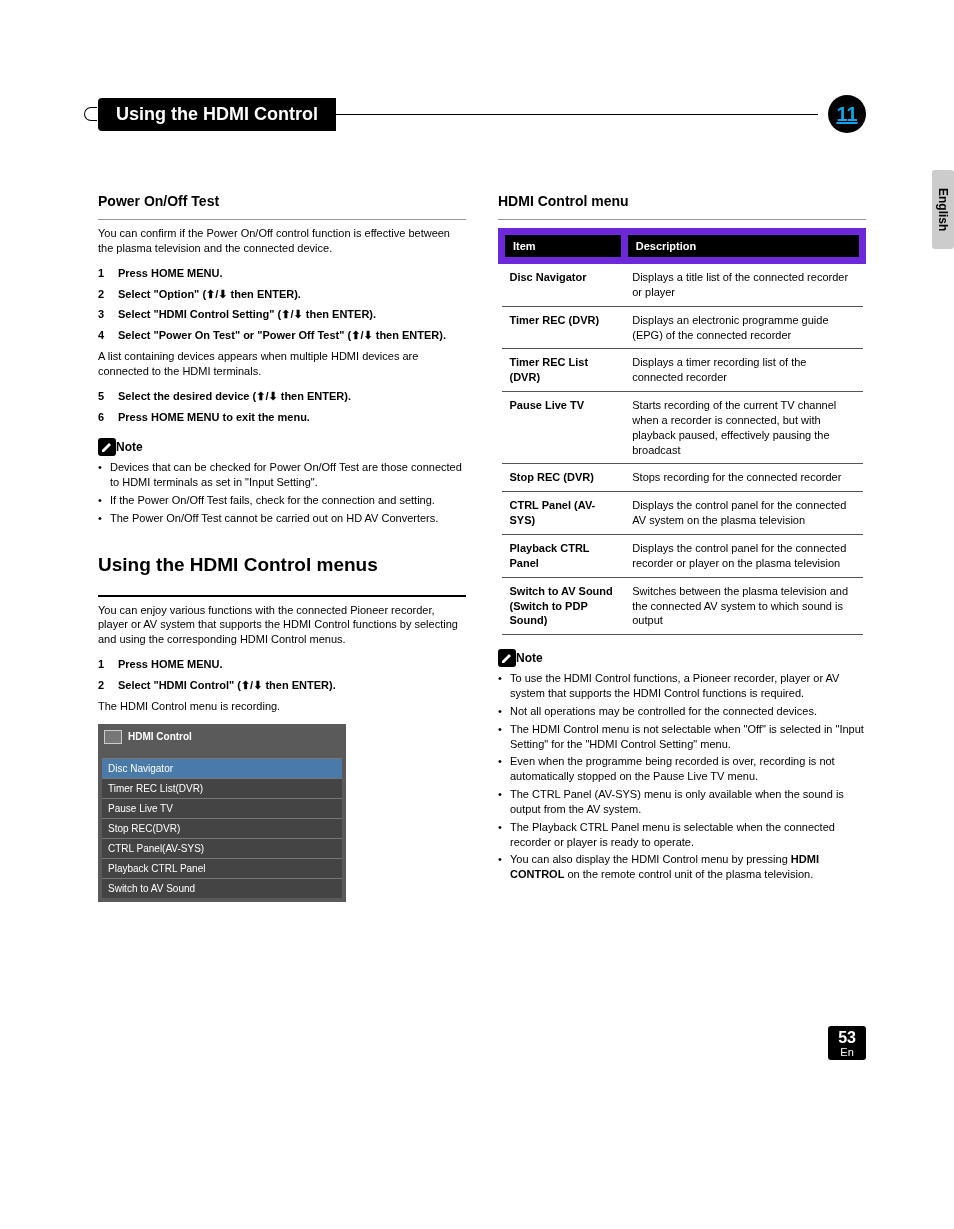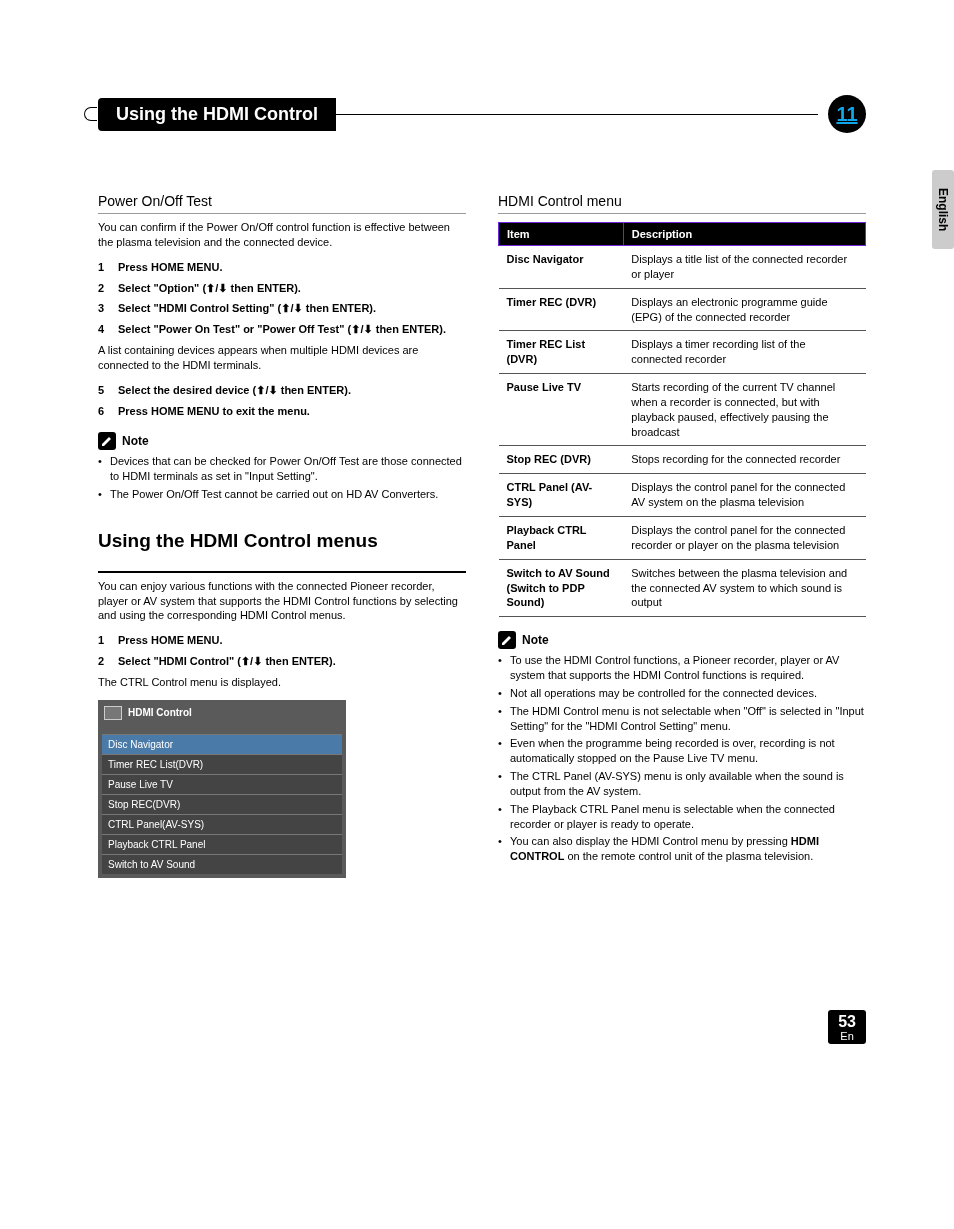"Power On/Off Test" h2.section { font-weight: normal -> bold; padding-bottom: 4px -> 10px }
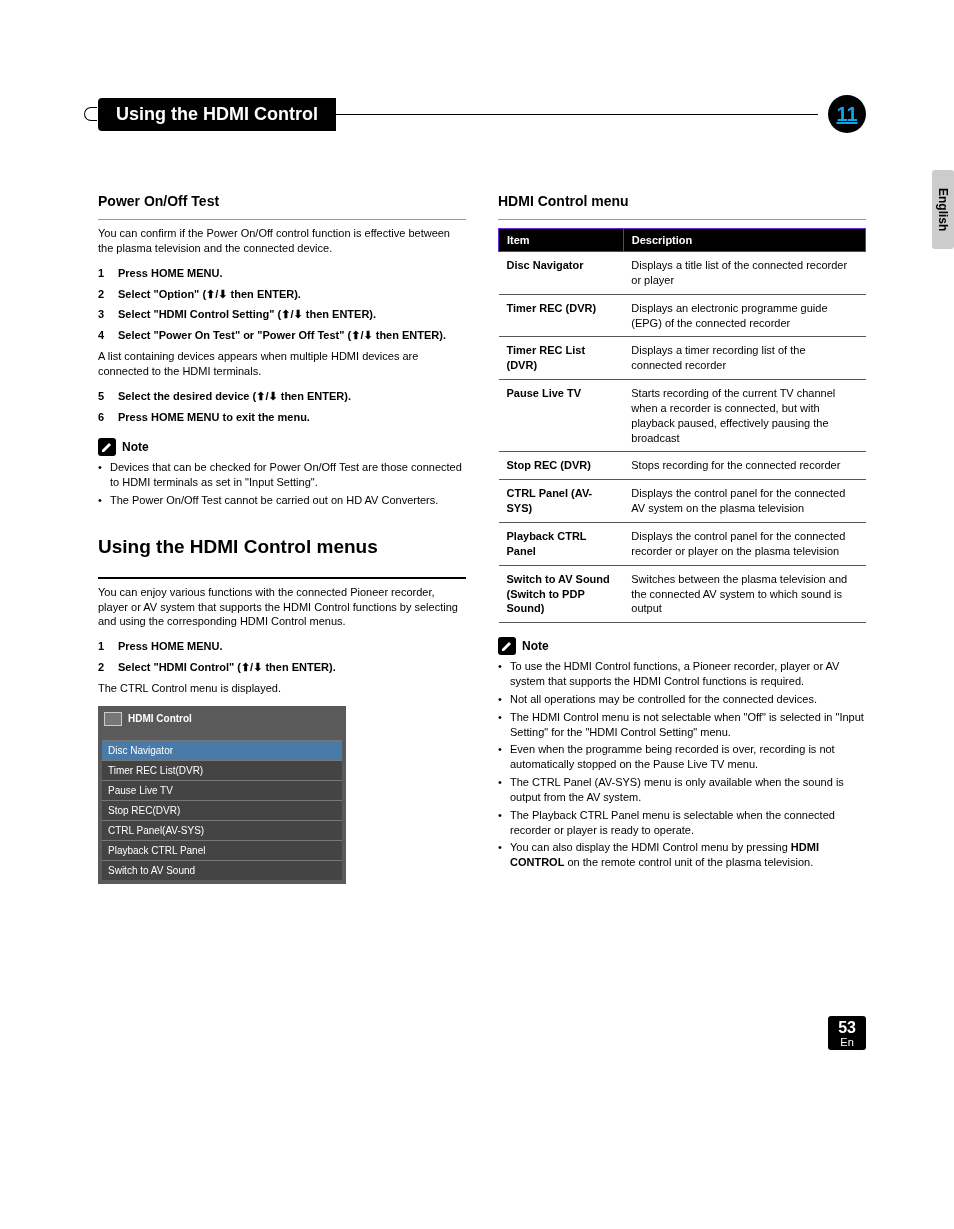"Item" table.hdmi-table th { border: 1px solid #6d28d9 -> 7px solid #6d28d9 }
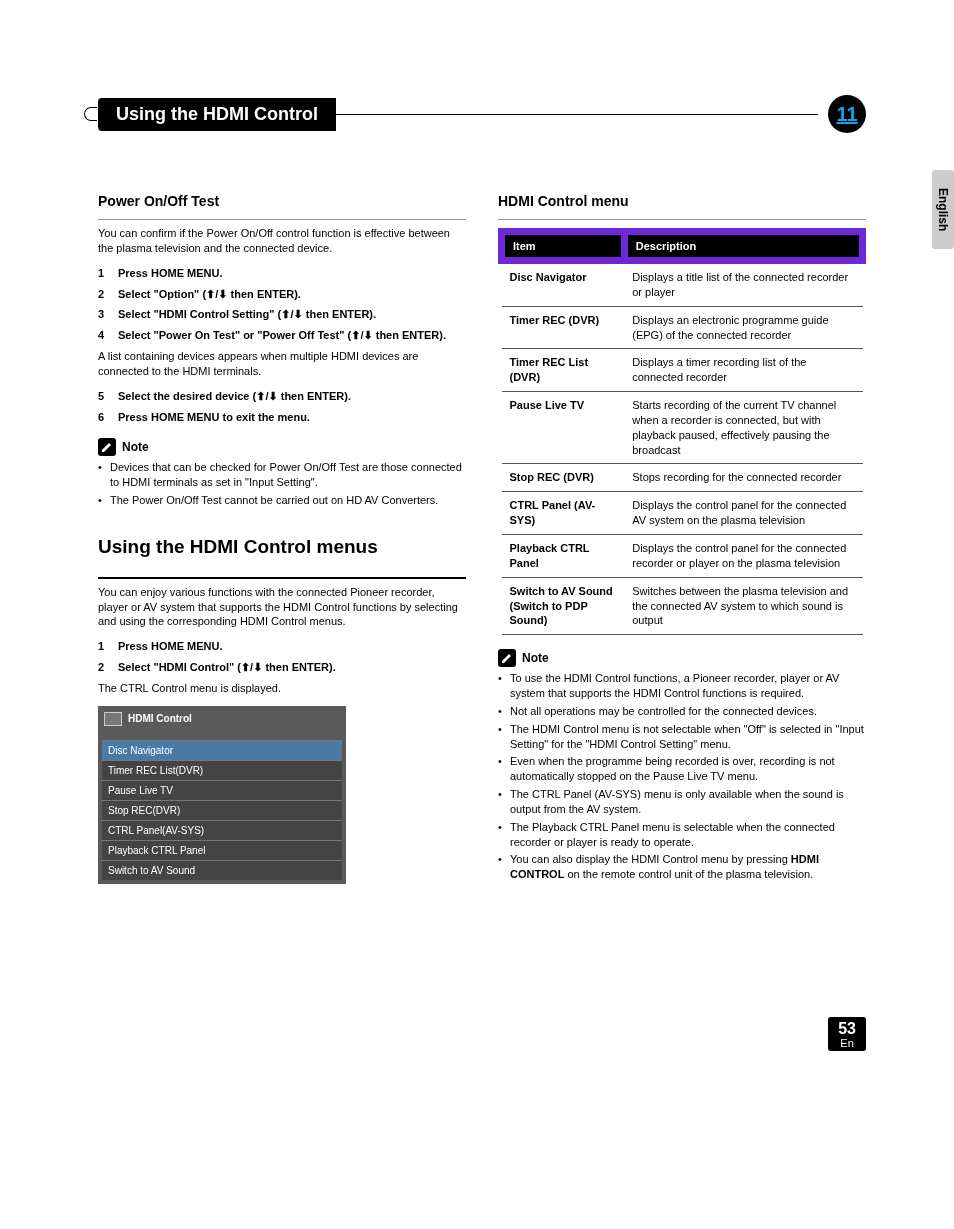"Note" .note-hdr { gap: 6px -> 0 }
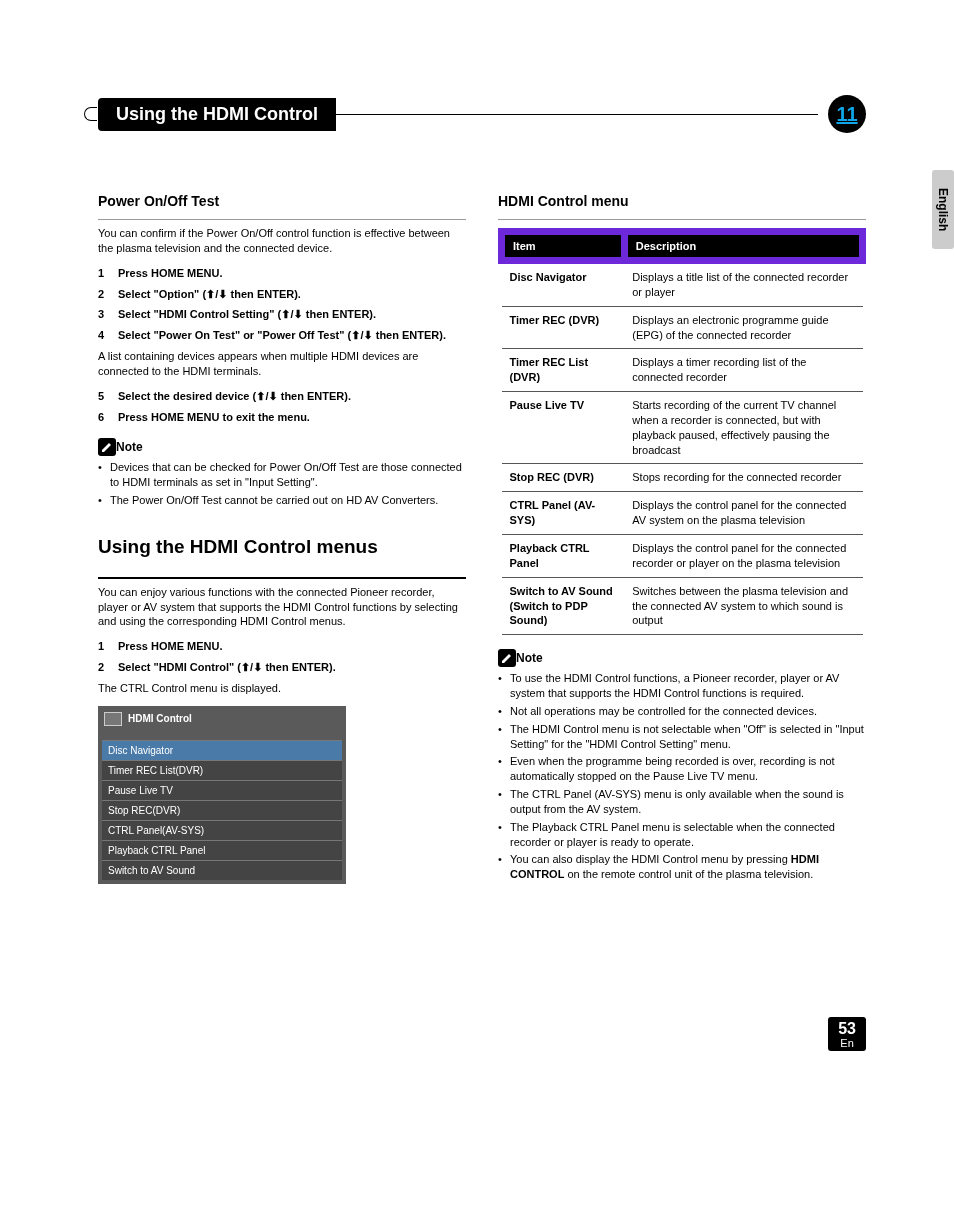"If the Power On/Off Test" li { html: none -> <li>If the Power On/Off Test fails, check for the connection and setting.</li> }
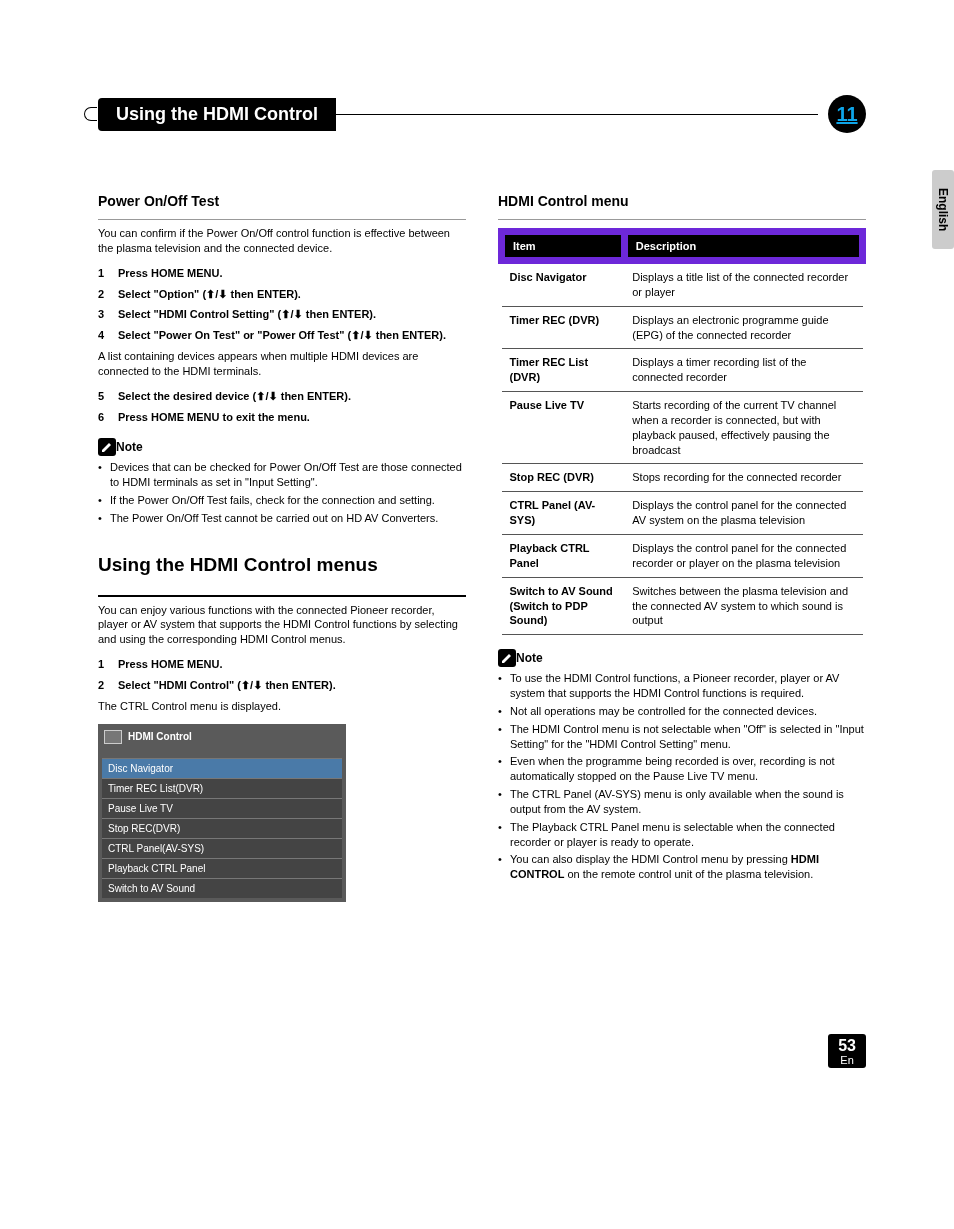"The CTRL Control menu is" div.para { text: CTRL Control menu is displayed -> HDMI Control menu is recording }
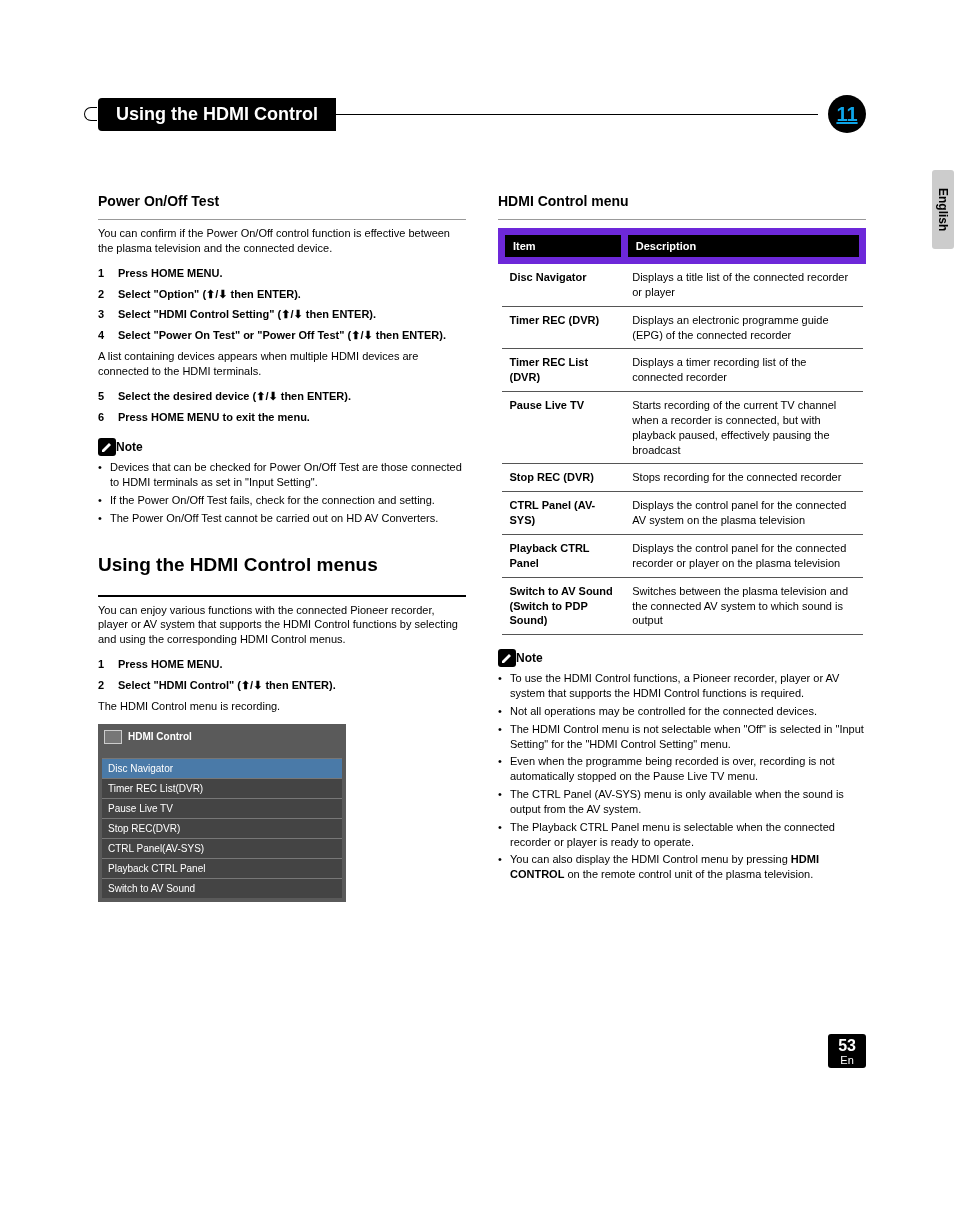"53" .page-badge { bottom: 4px -> 12px }
